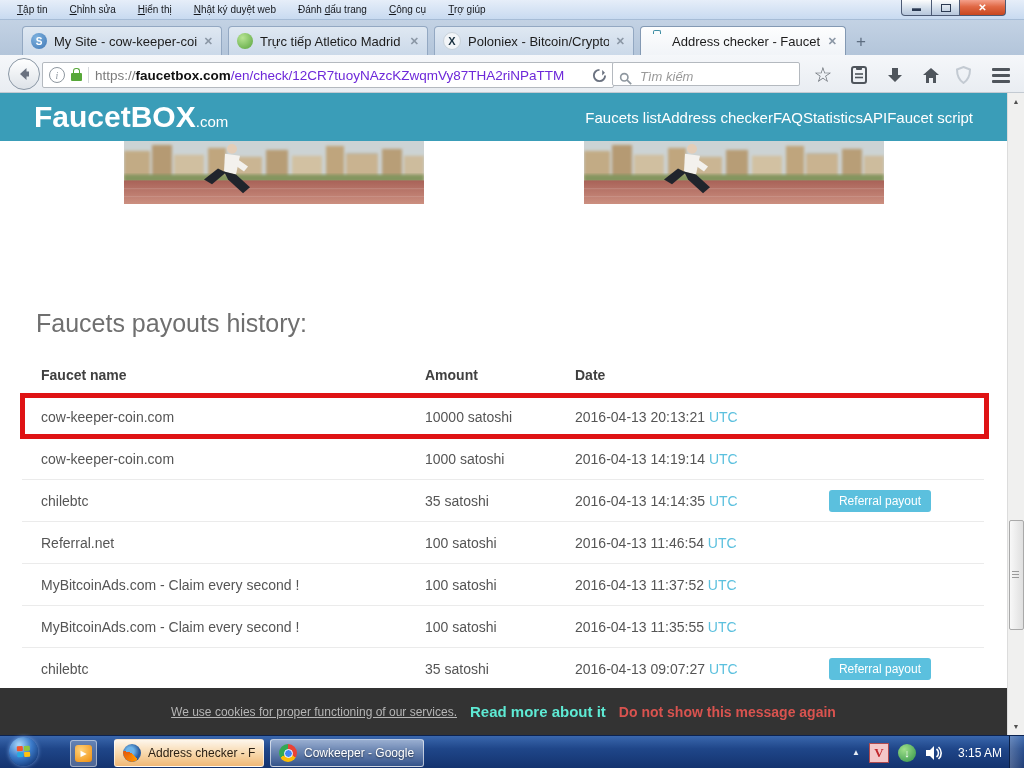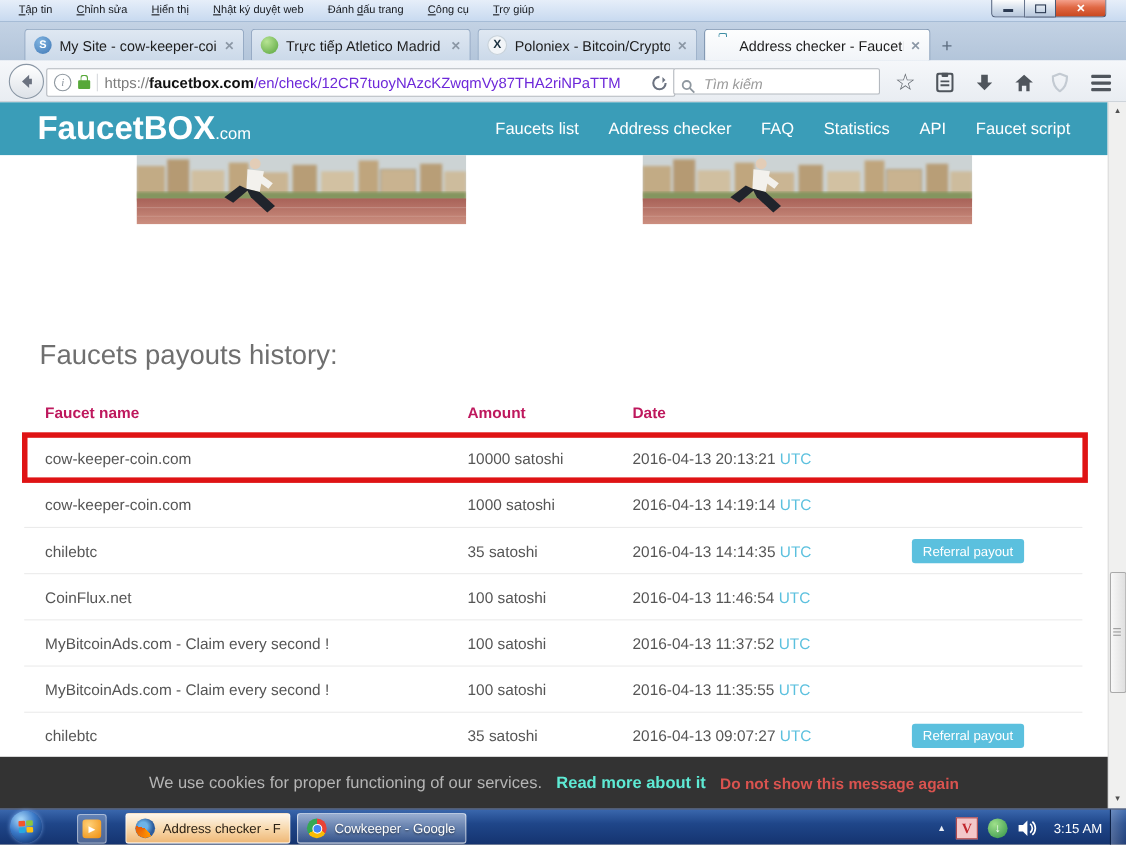"Faucets list" .site-nav { gap: 27px -> none }
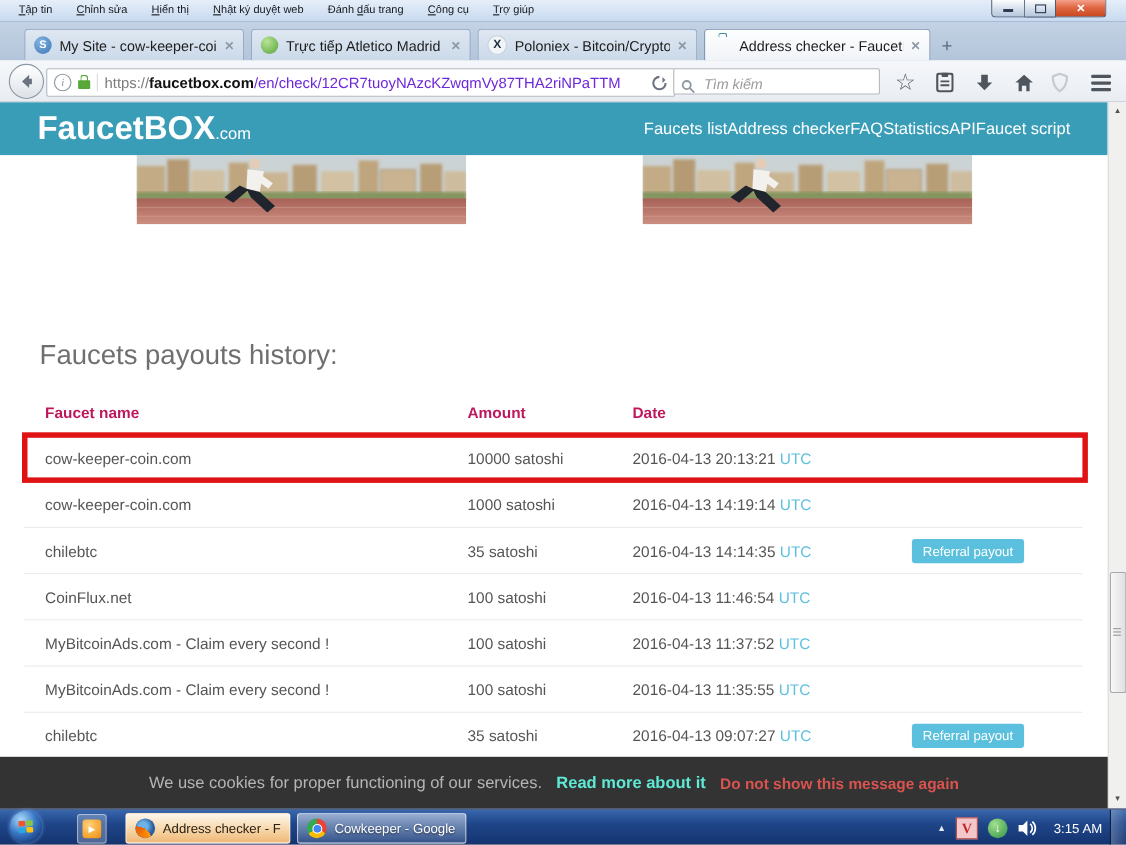"Faucet name" .head .cell { color: #be185d -> #404040 }
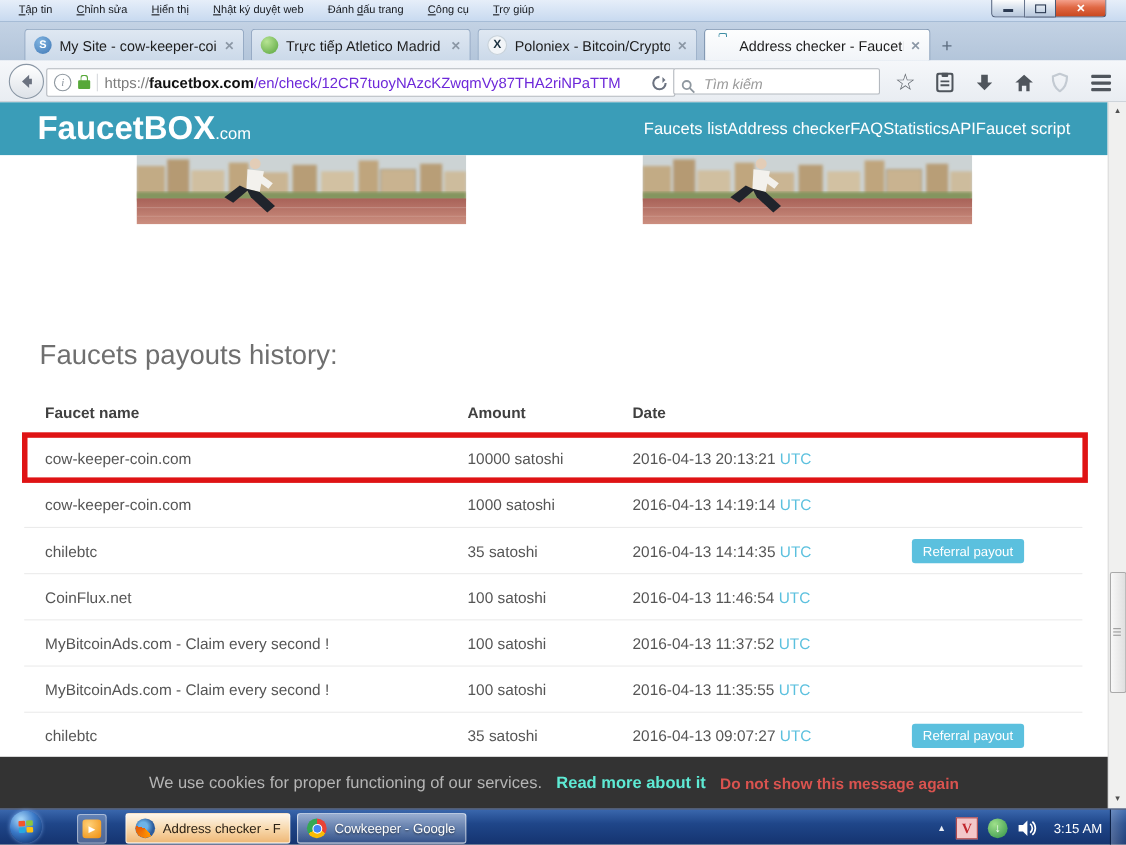"CoinFlux.net" span.cell { text: CoinFlux.net -> Referral.net }
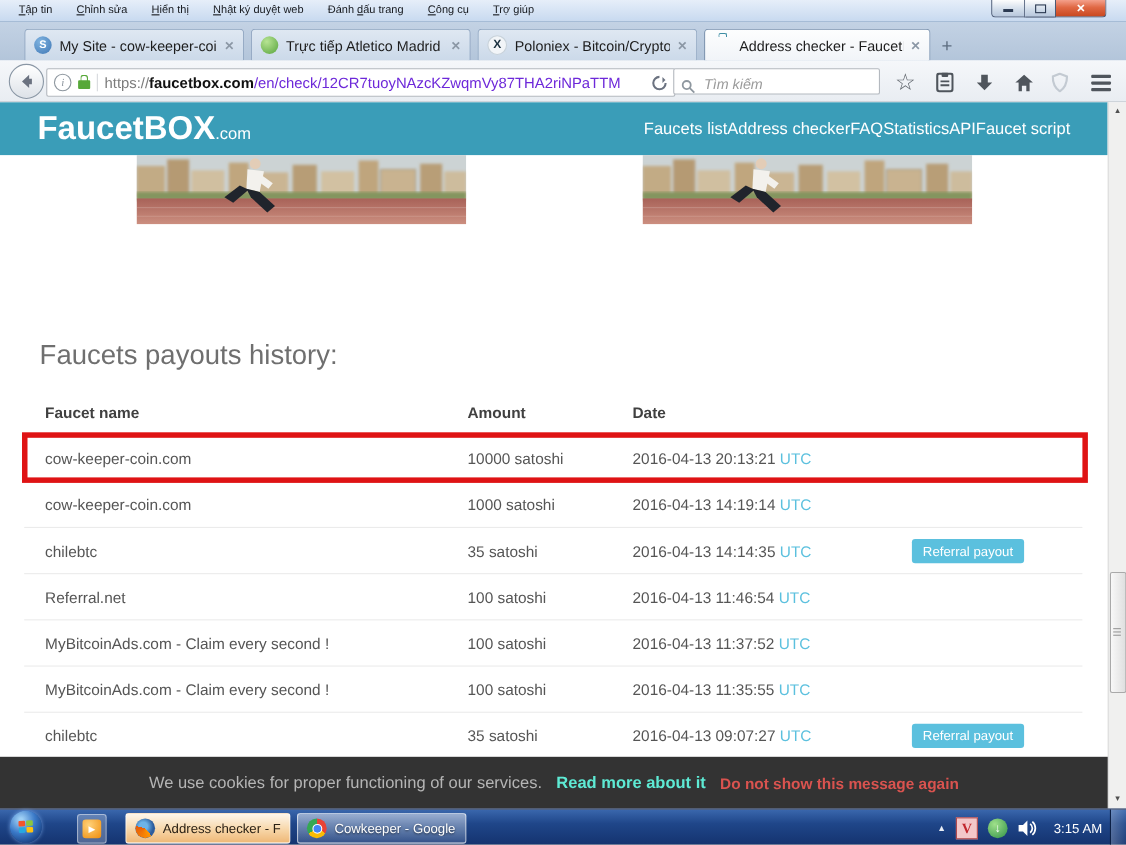"We use cookies for proper" .cookie-msg { font-size: 15px -> 12px; text-decoration: none -> underline }
